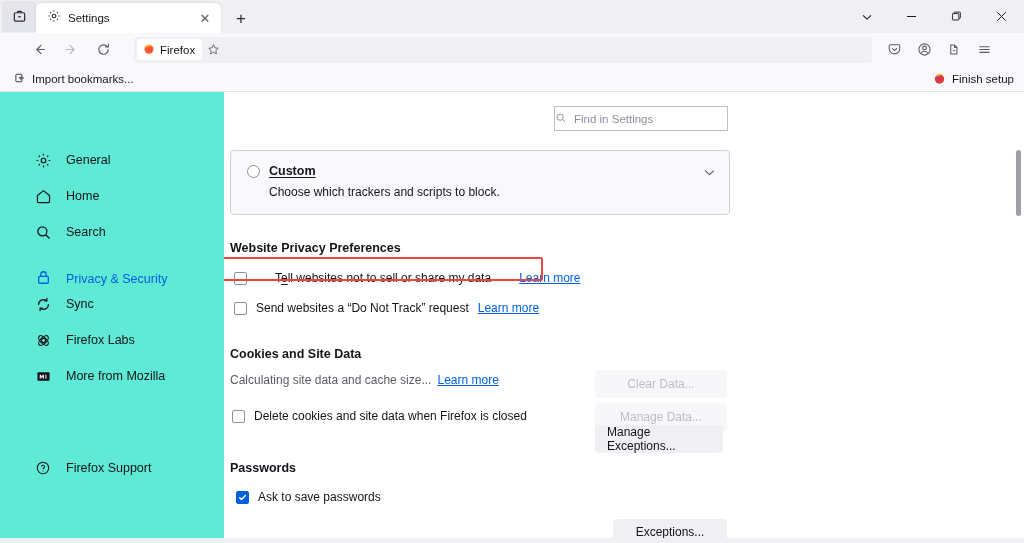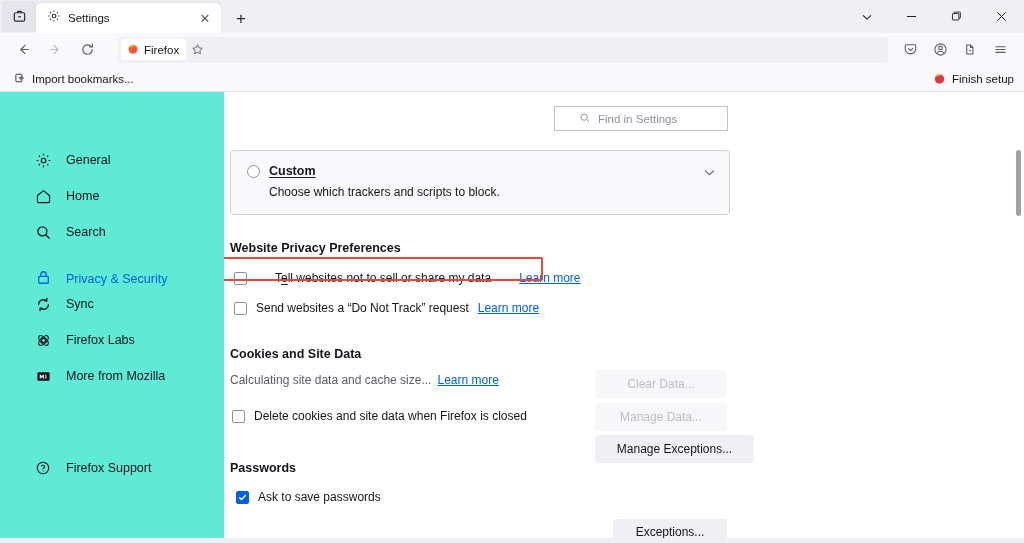"Firefox" .navbar { padding: 0 8px -> 0 24px }
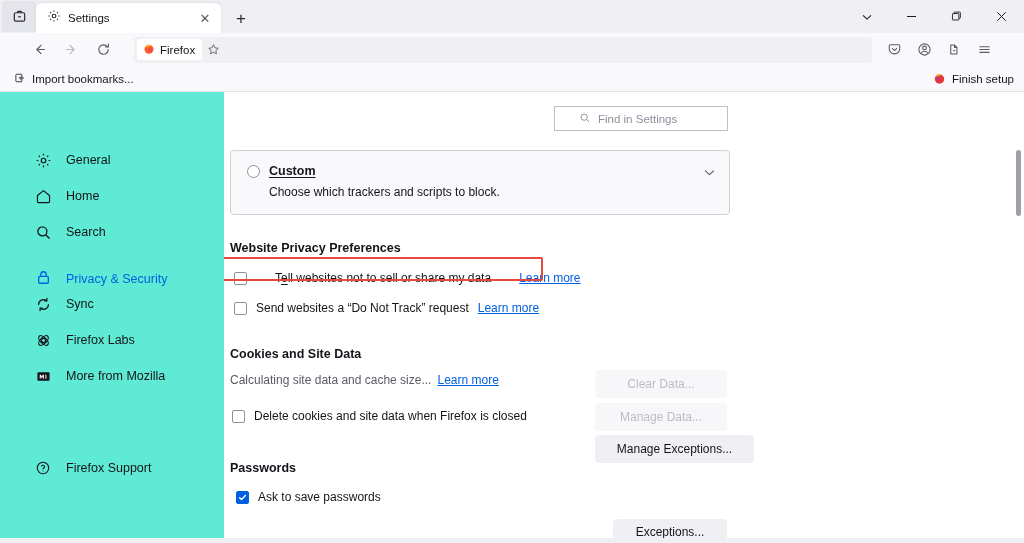"Find in Settings" .searchbox { padding: 0 24px -> 0 0 }
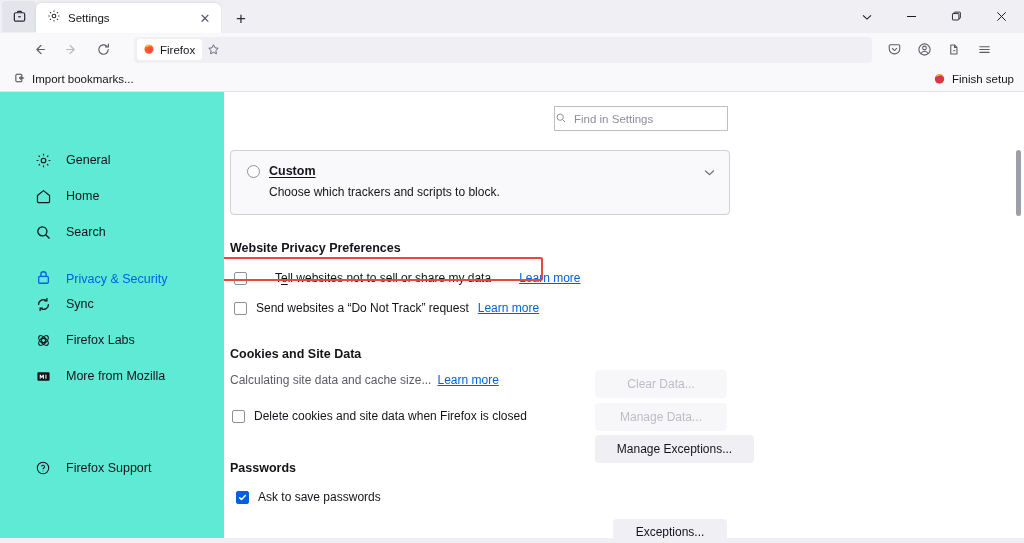"Manage Exceptions..." div.btn { top: 343px -> 333px; width: 159px -> 128px }
